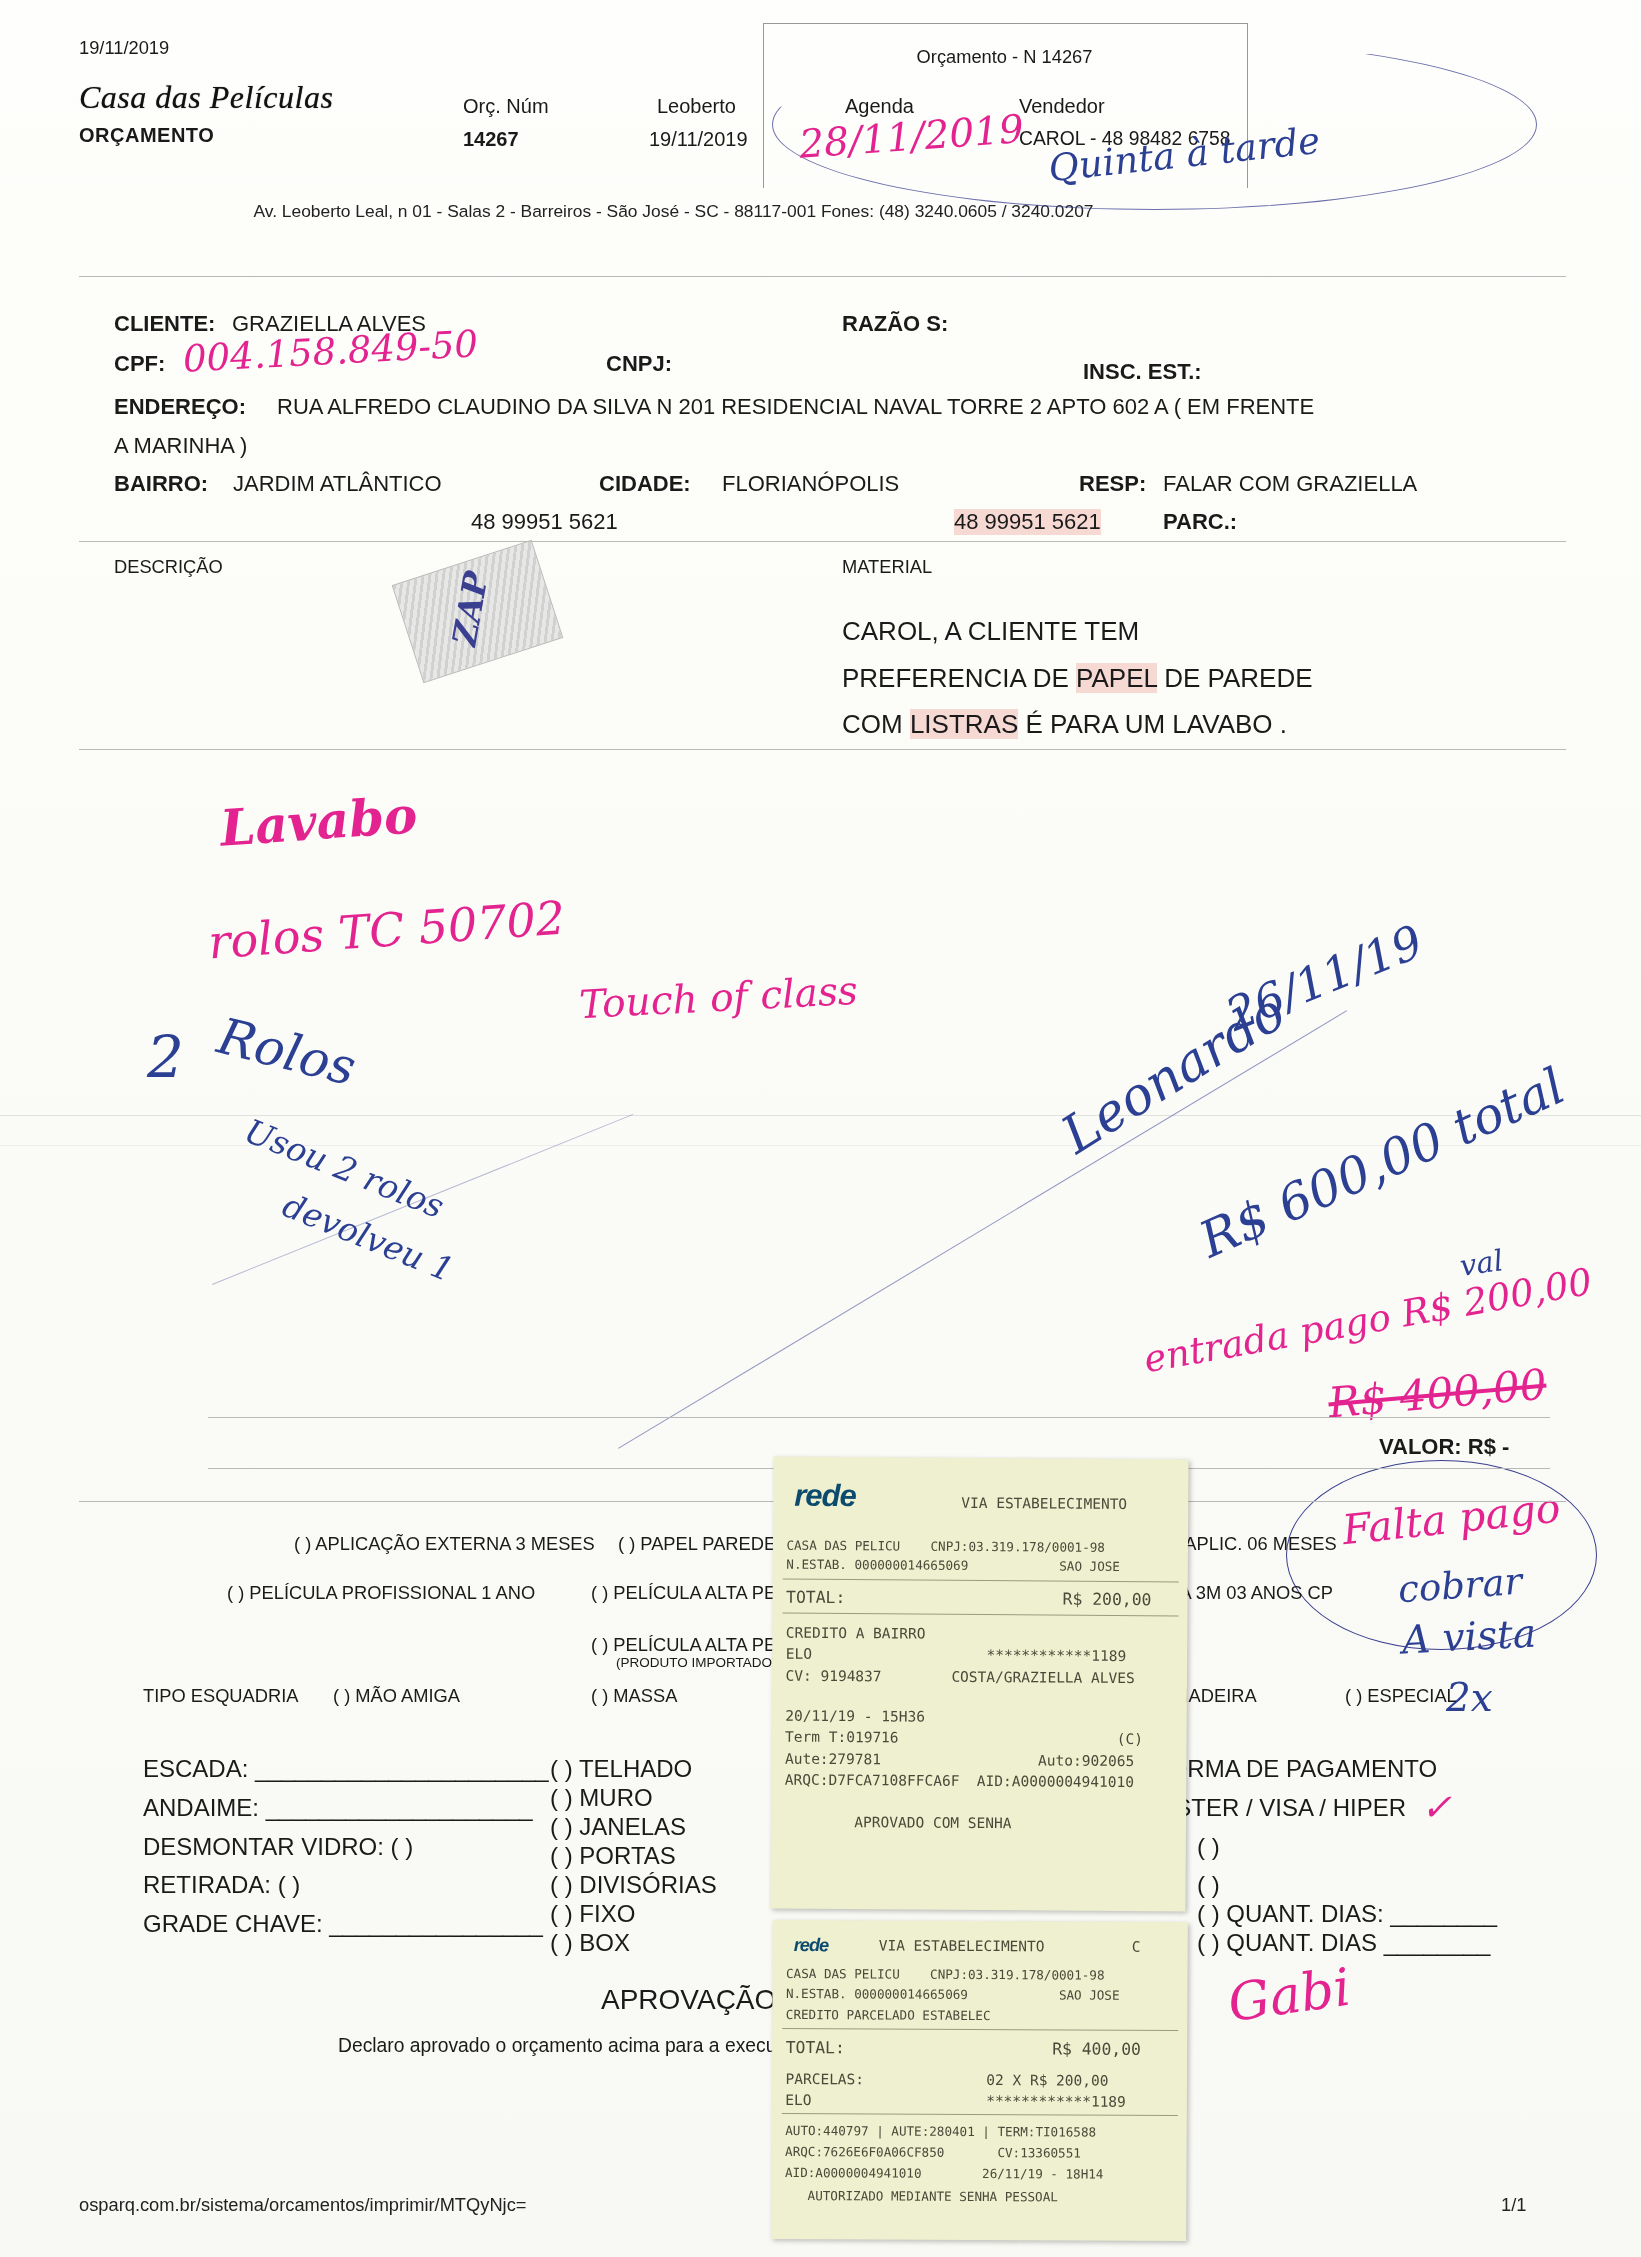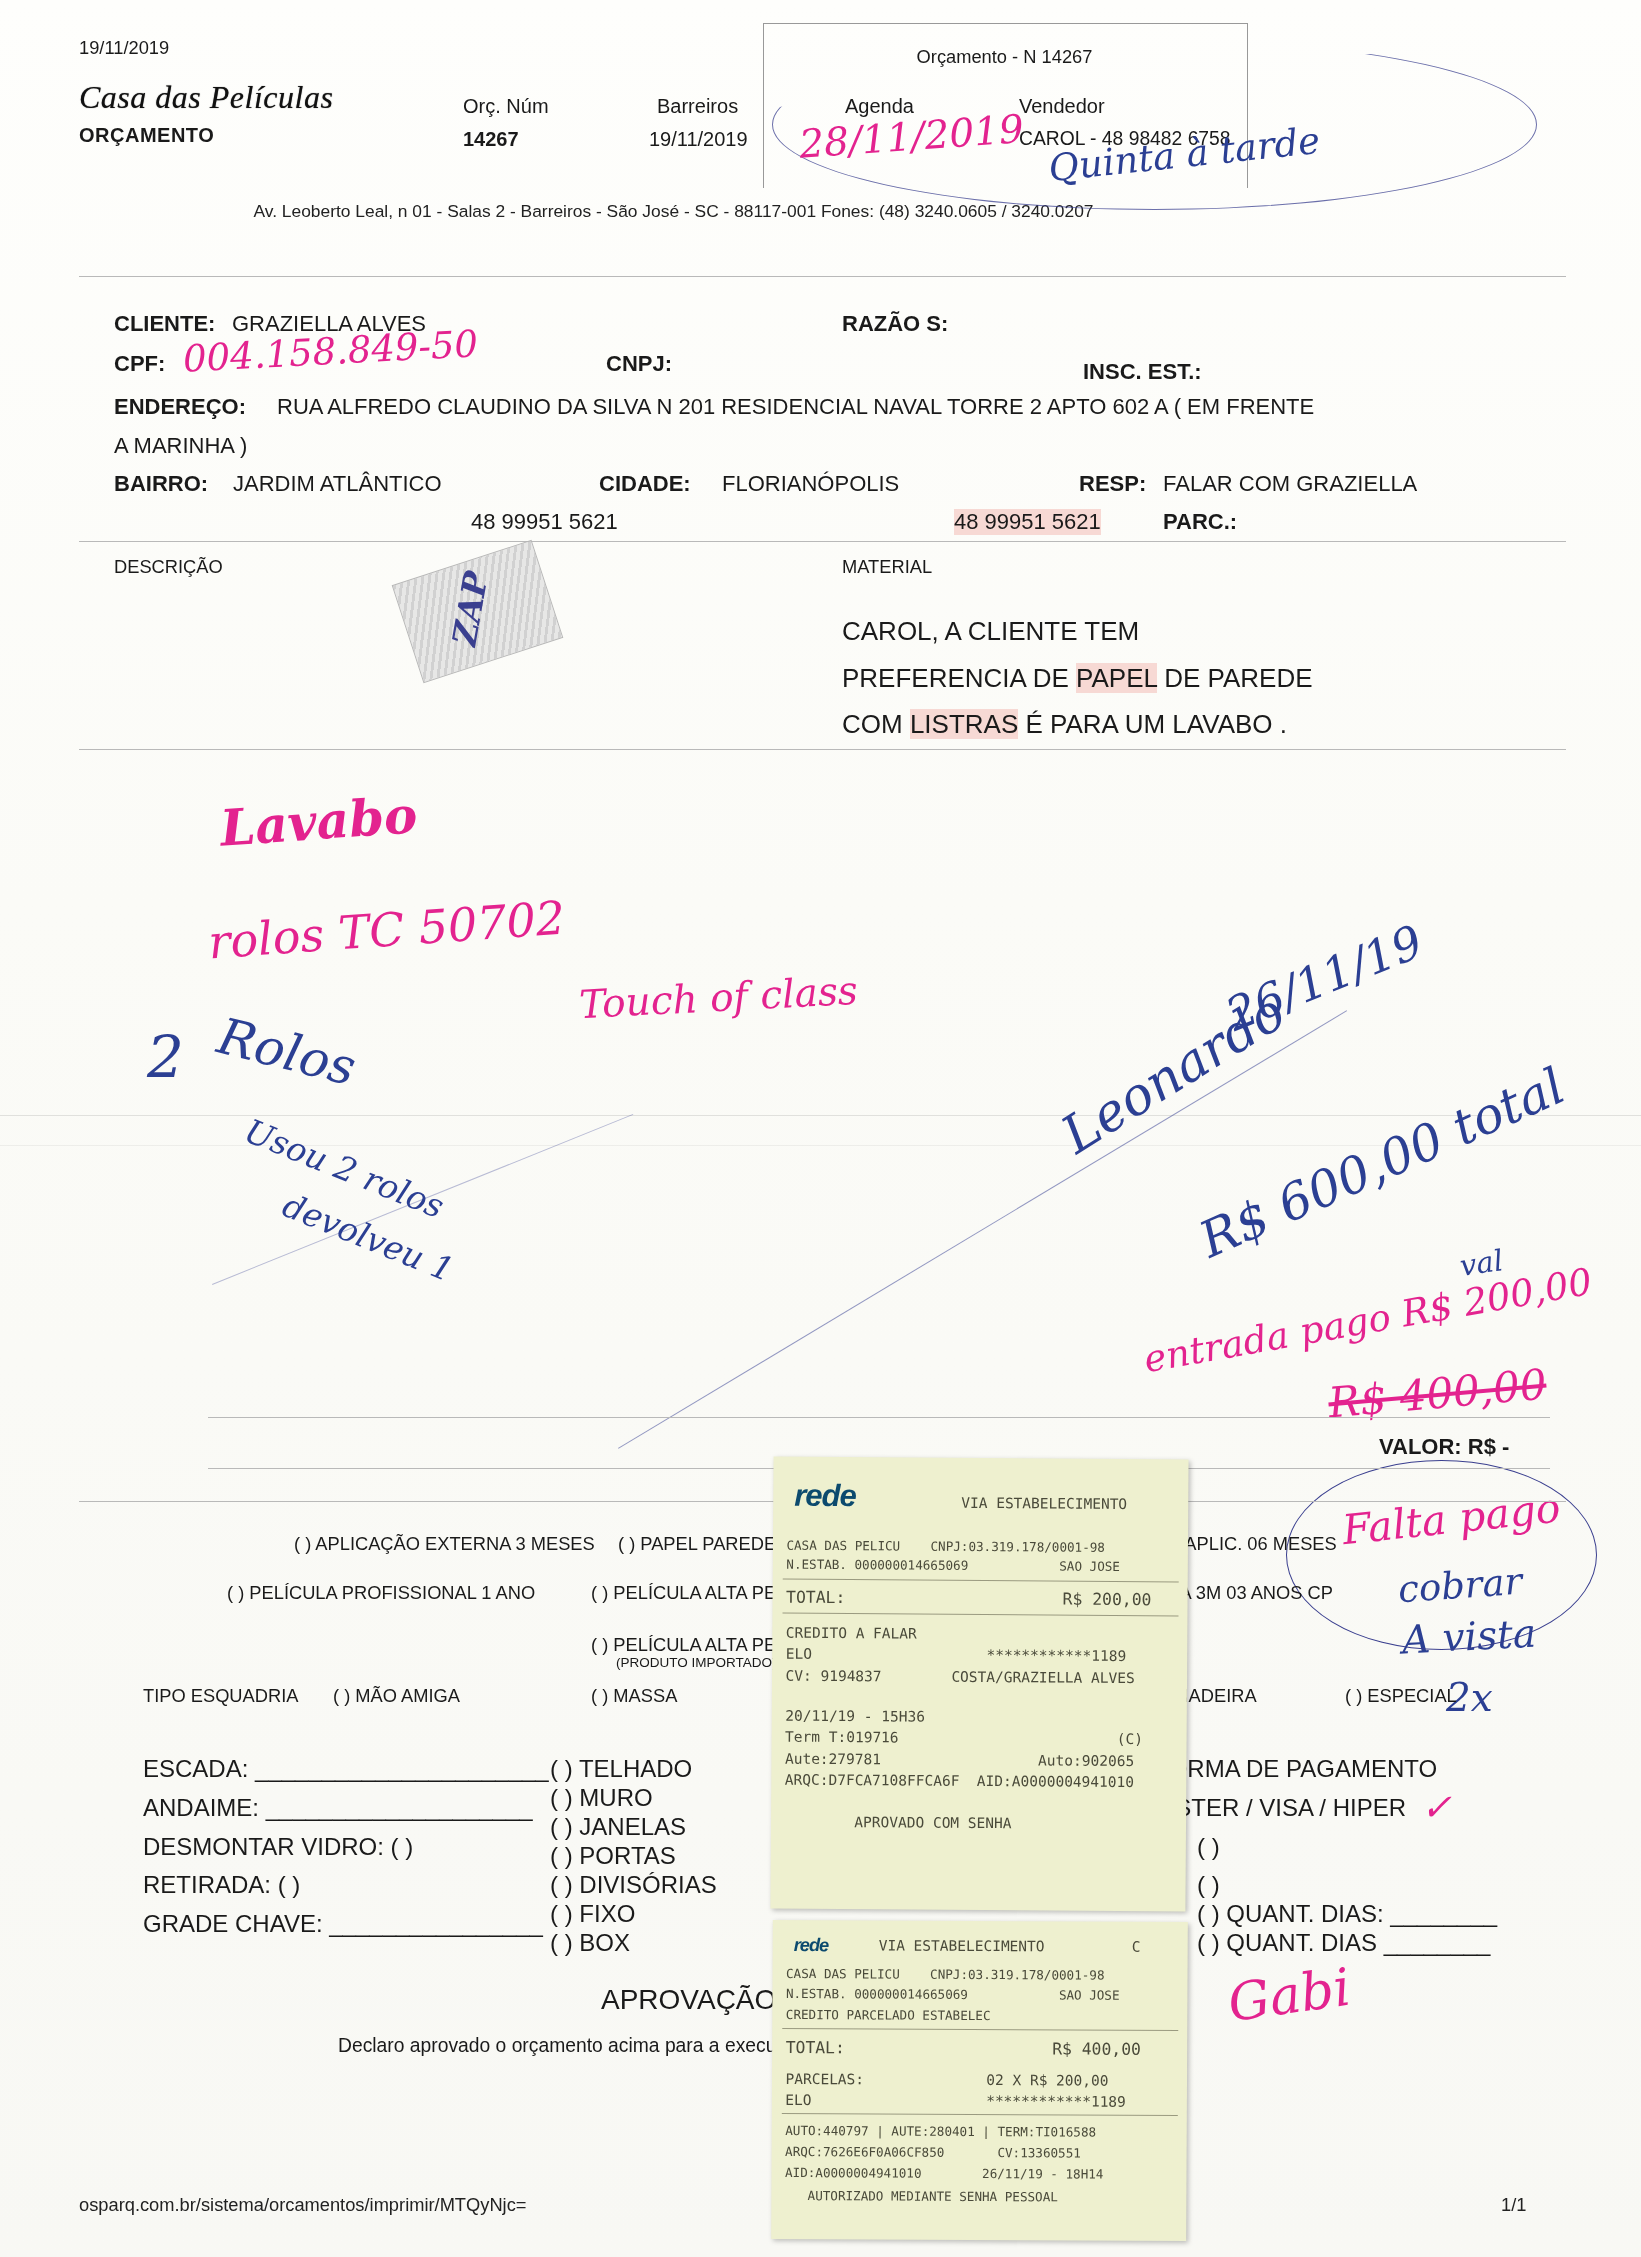"Barreiros" div.abs { text: Barreiros -> Leoberto }
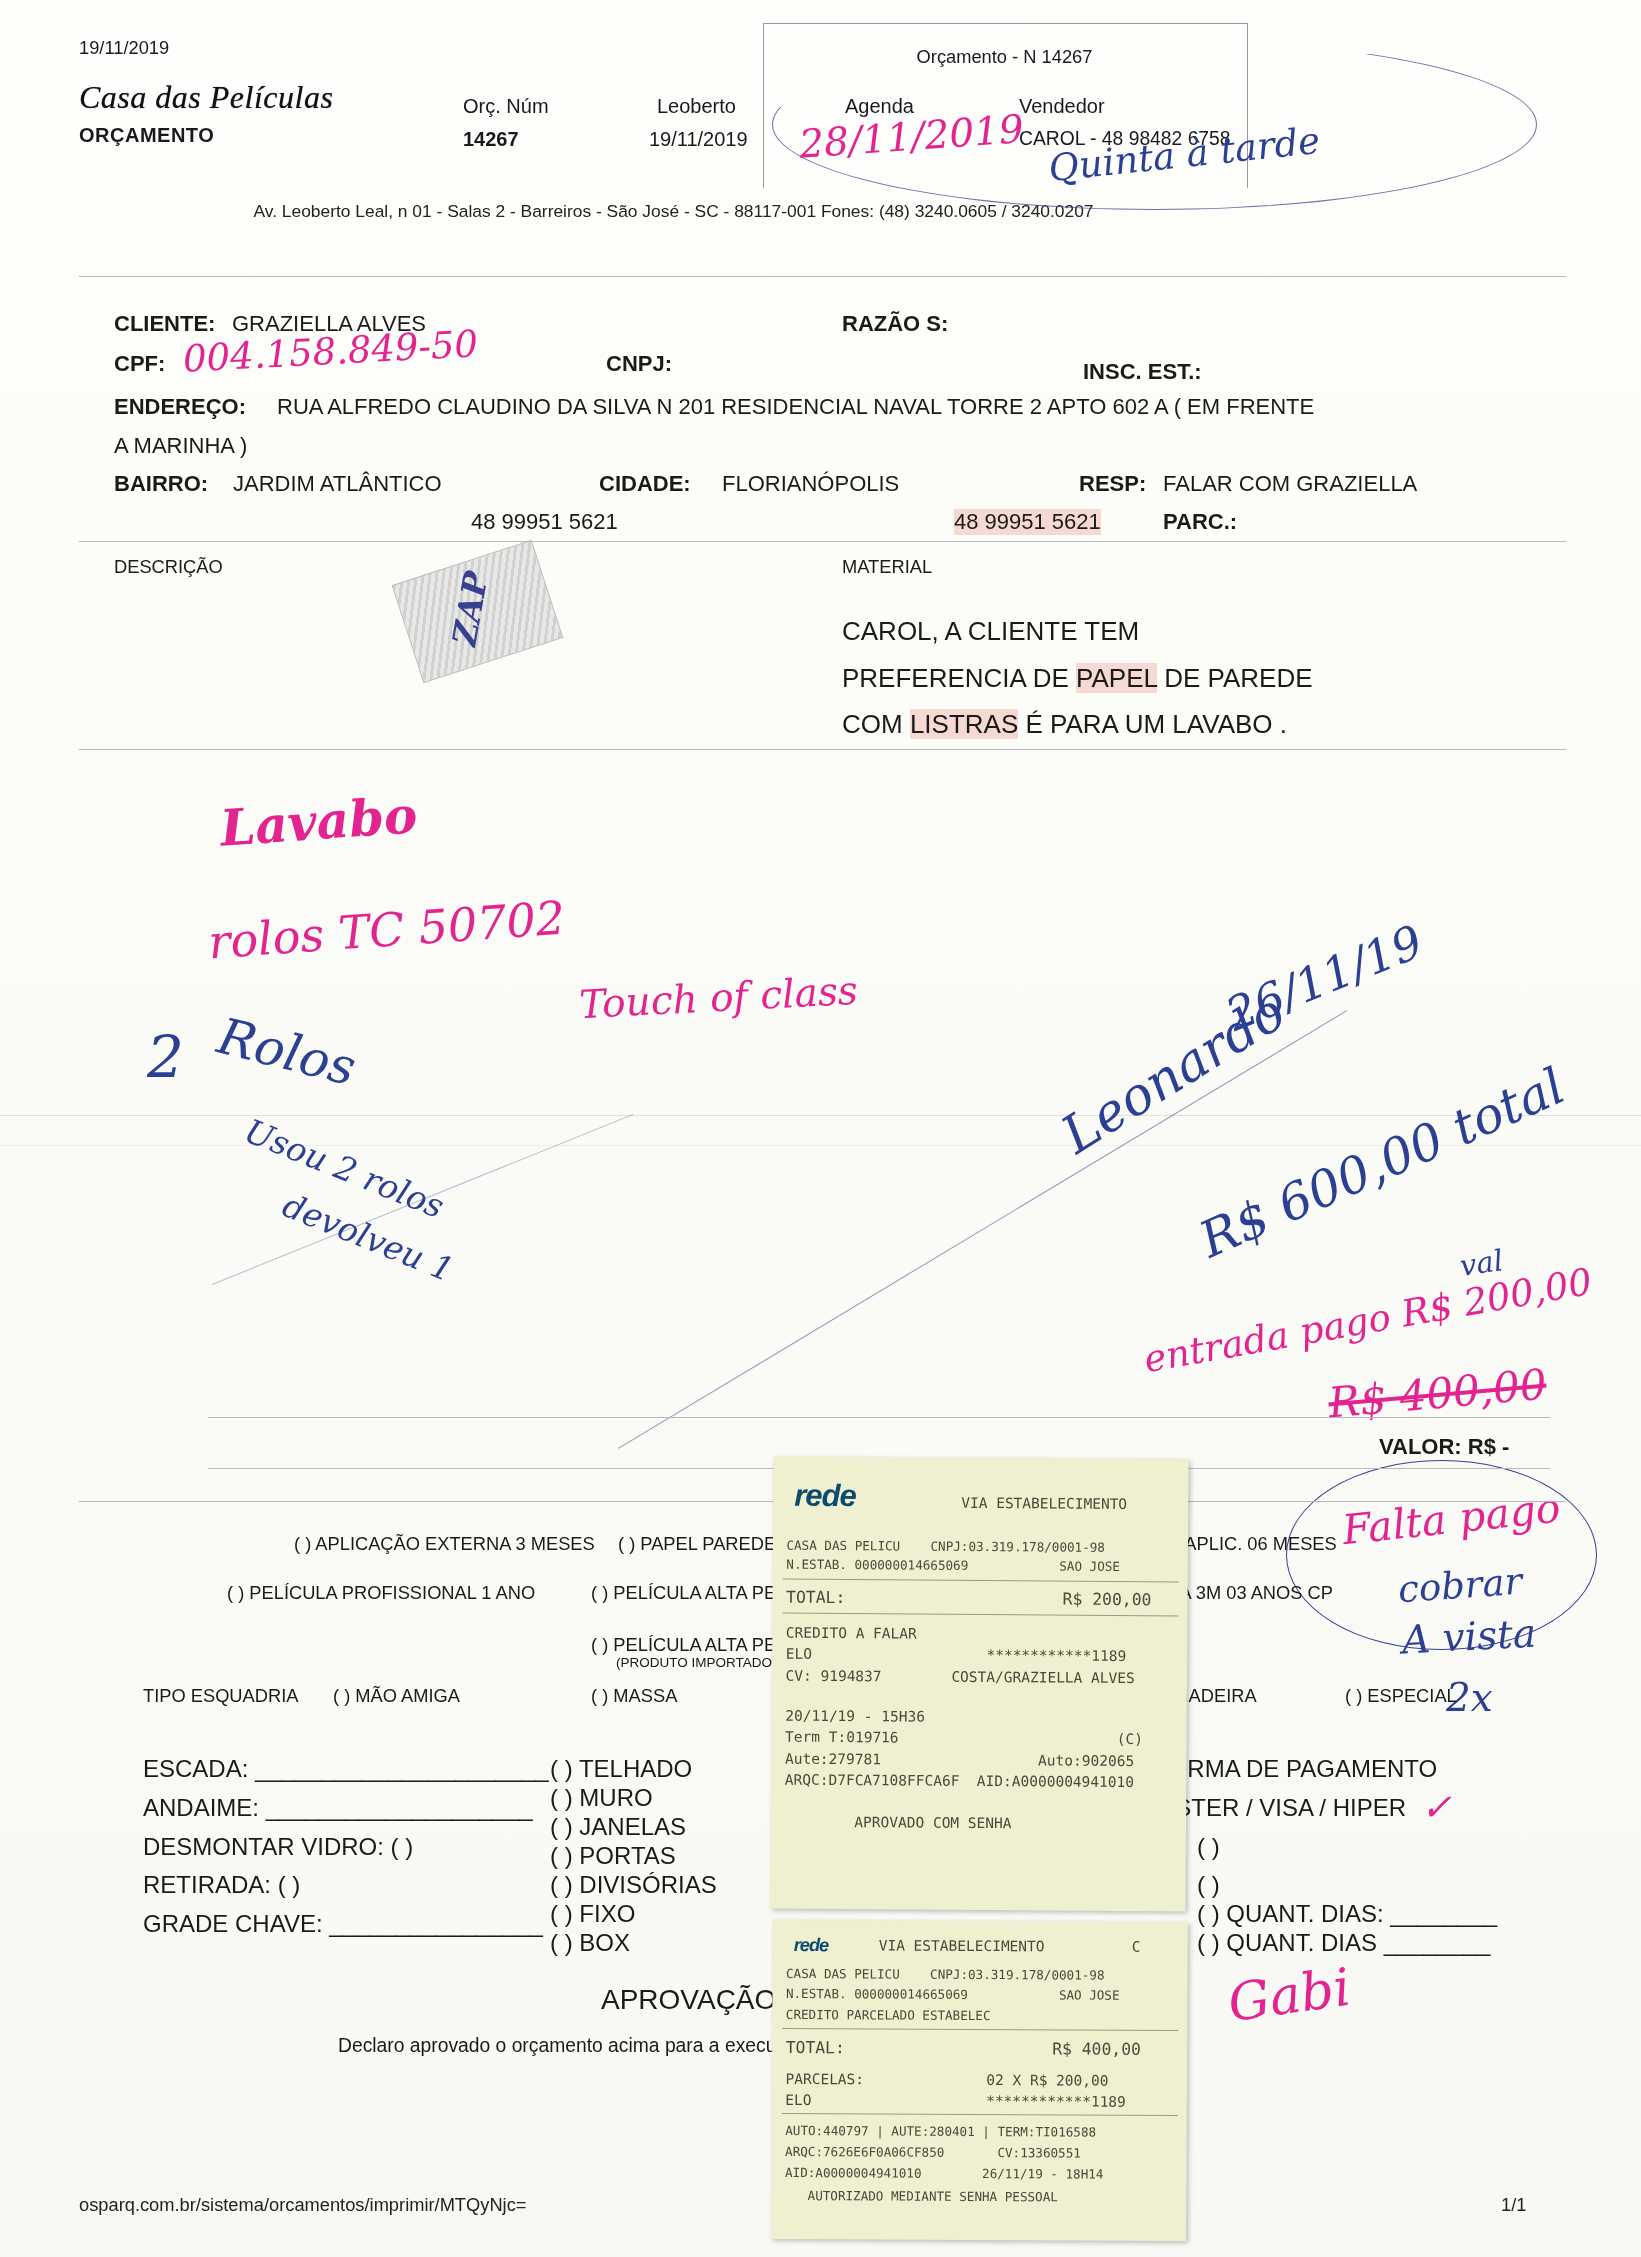"CREDITO A FALAR" div.abs { text: FALAR -> BAIRRO }
